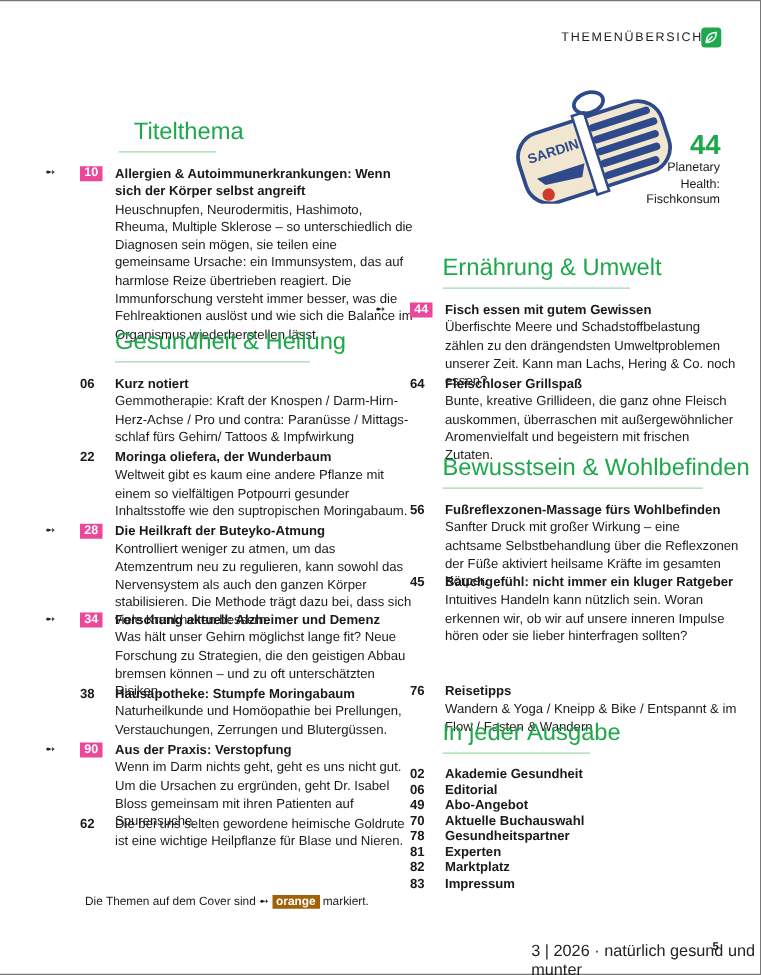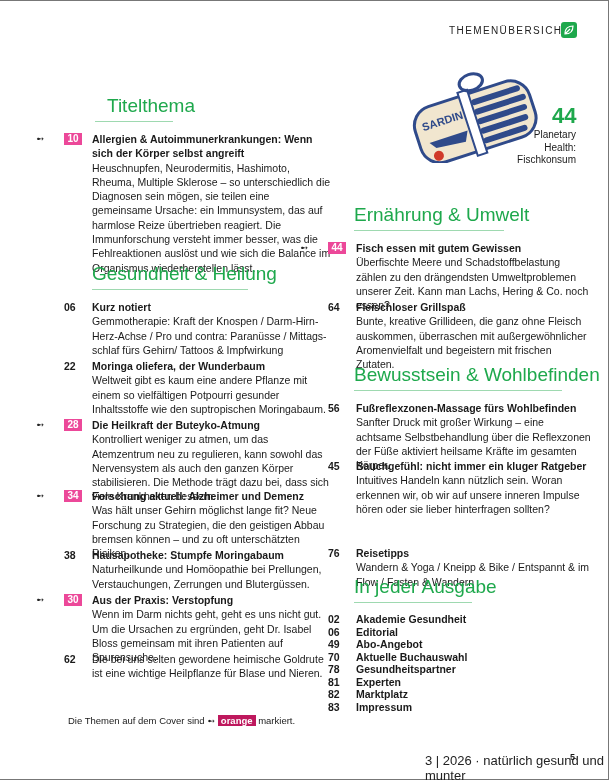"30" span.pg { text: 30 -> 90 }
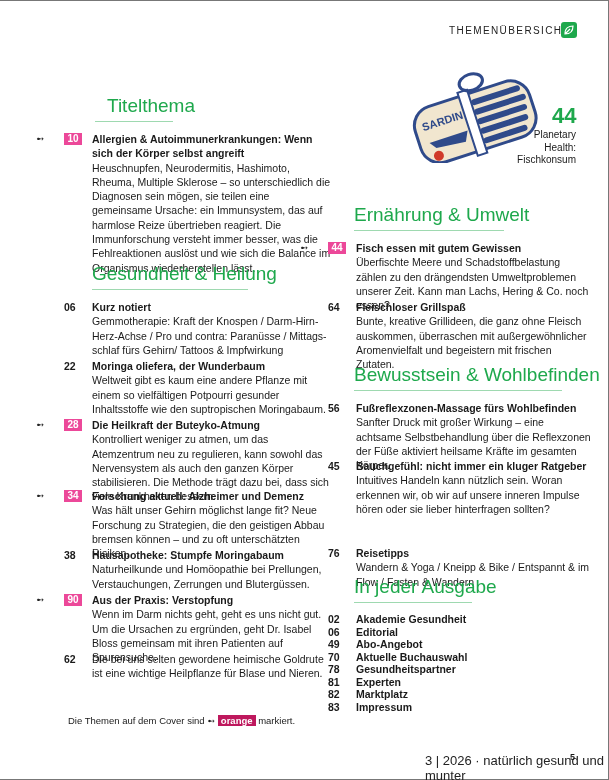"orange" .note .tag { background: #be185d -> #a16207 }
